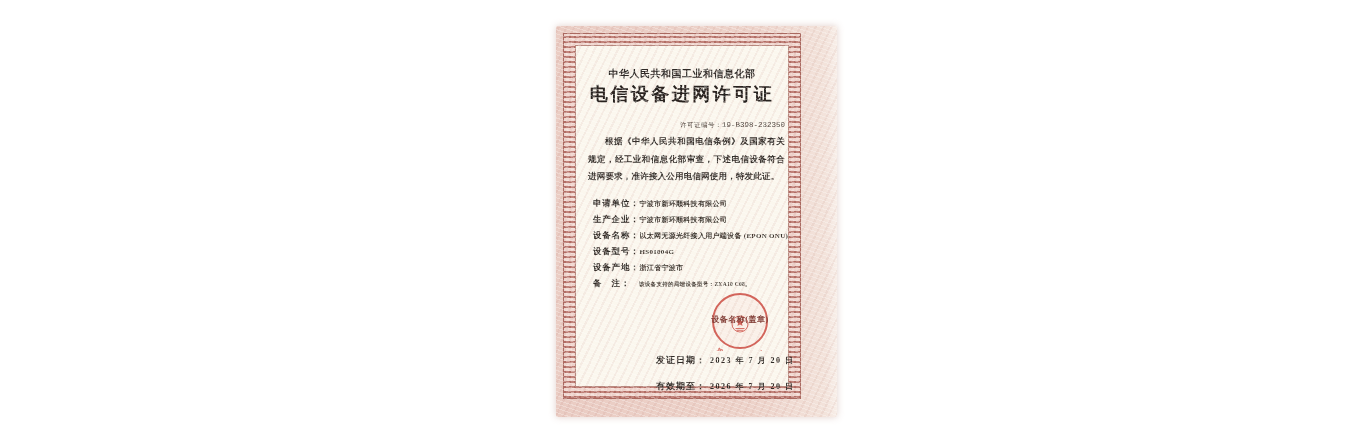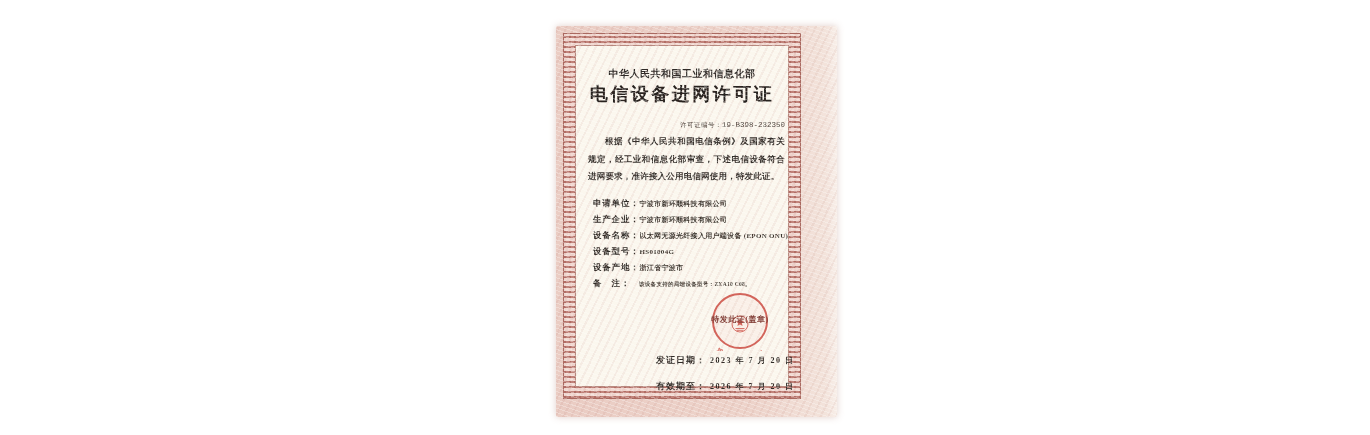"特发此证(盖章)" div.issuer { text: 特发此证 -> 设备名称 }
